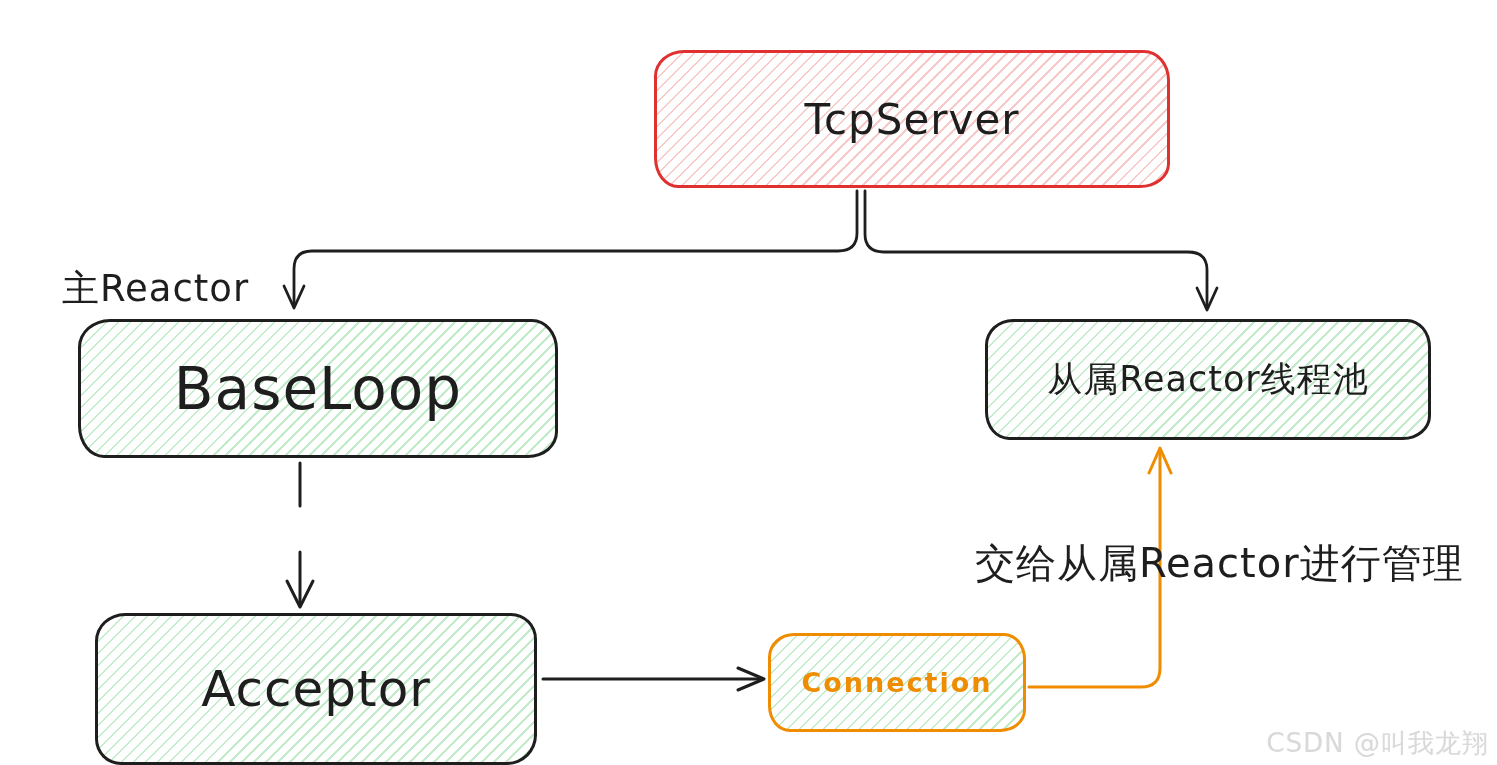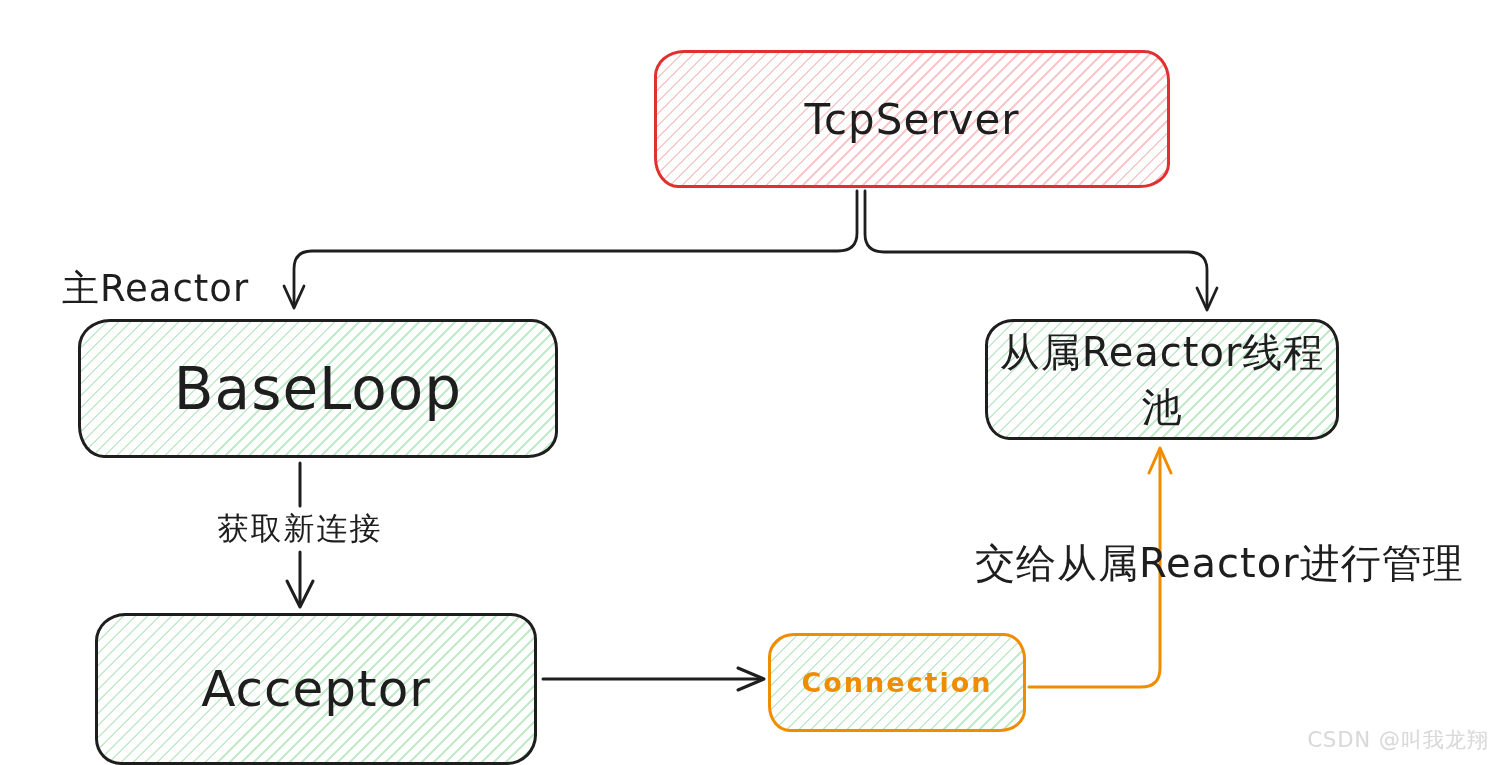"从属Reactor线程池" .node-subpool { font-size: 40px -> 35px; width: 354px -> 446px }
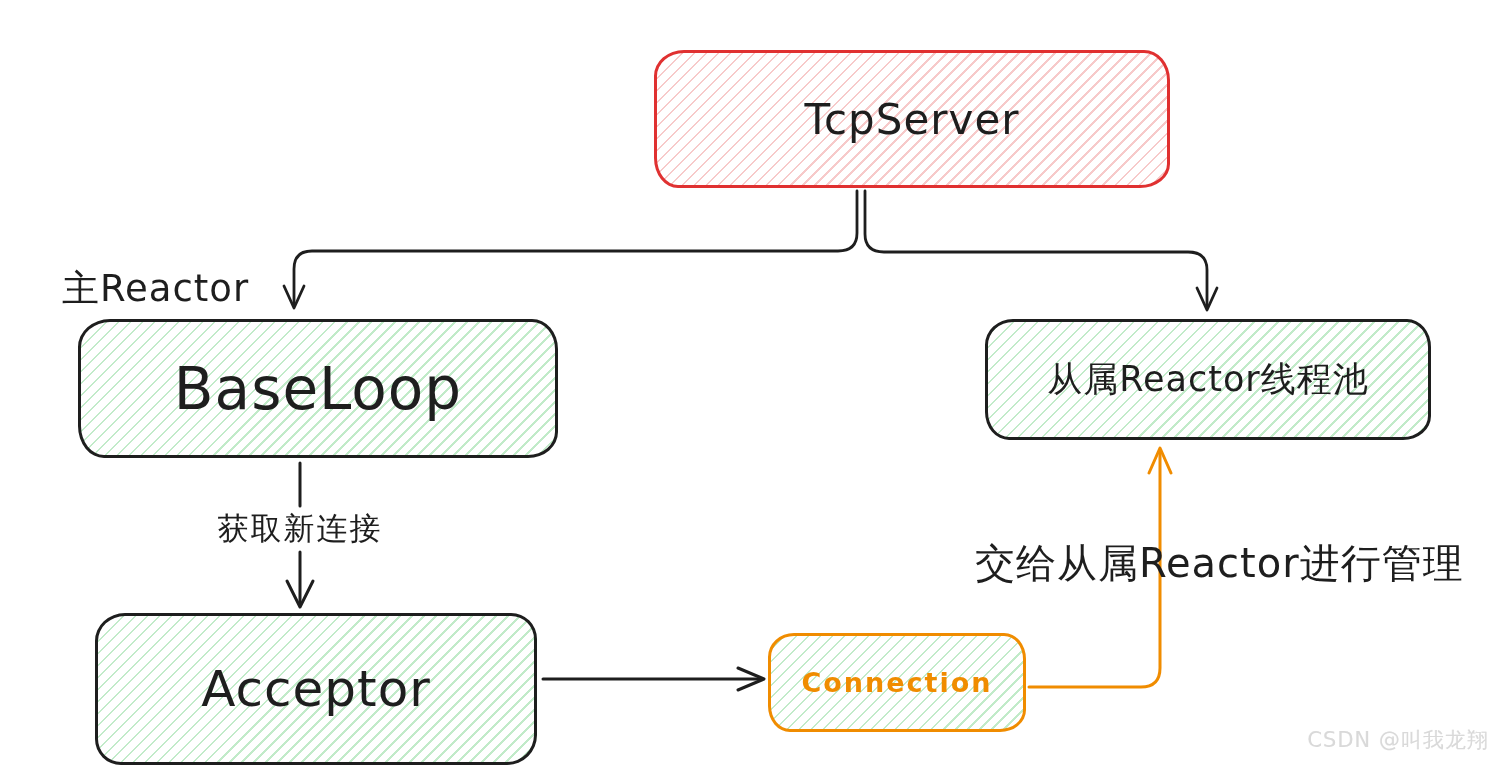"获取新连接" div.edge-label { html: <div>获取新连接</div> -> none }
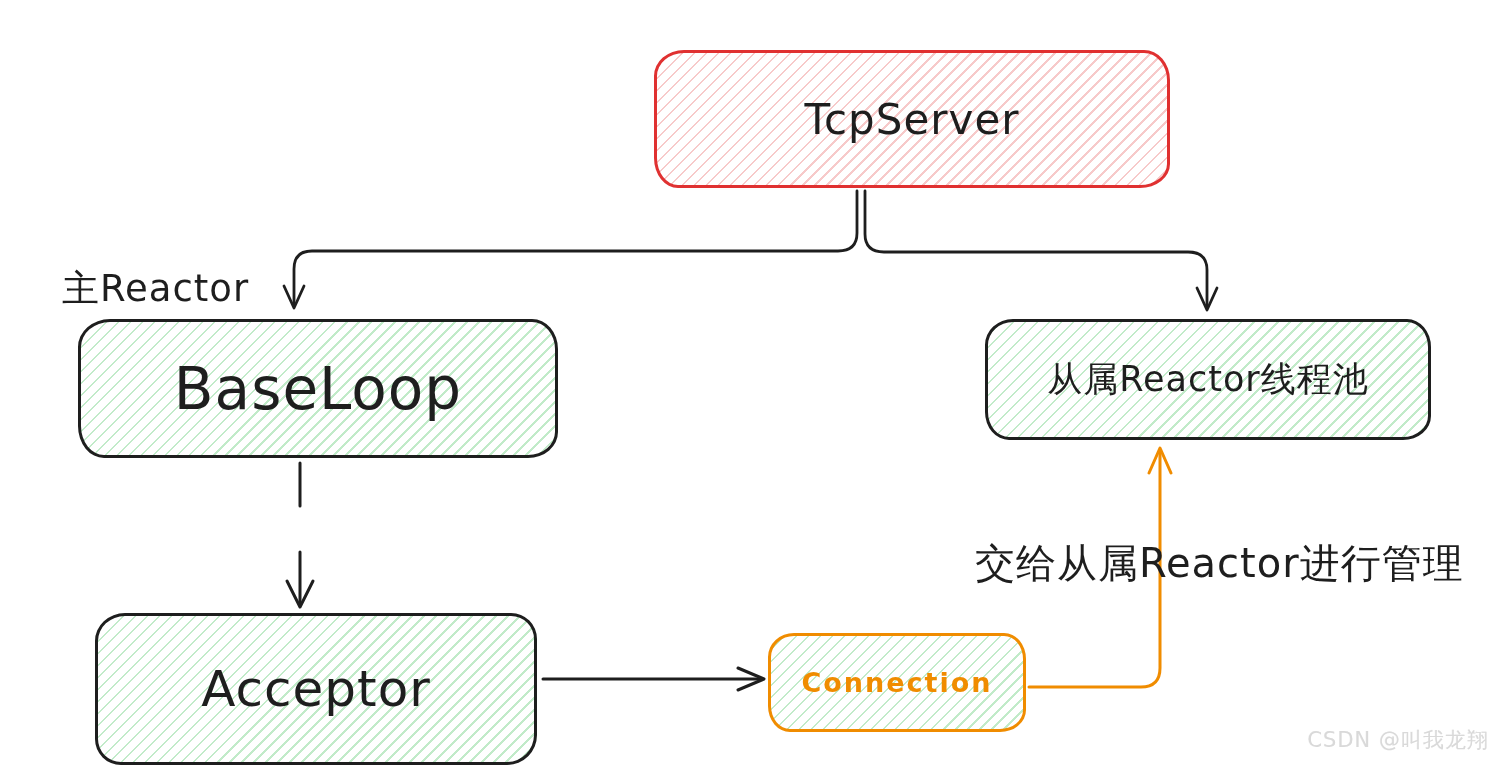"CSDN @叫我龙翔" .watermark { font-size: 21px -> 26px }
